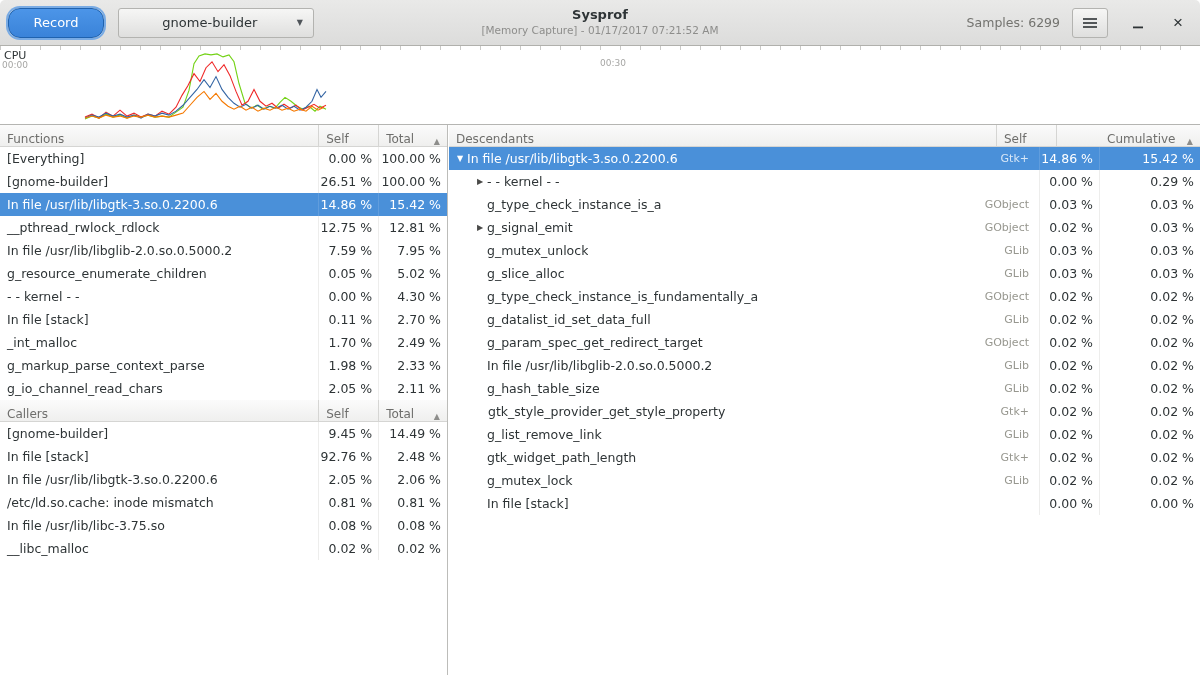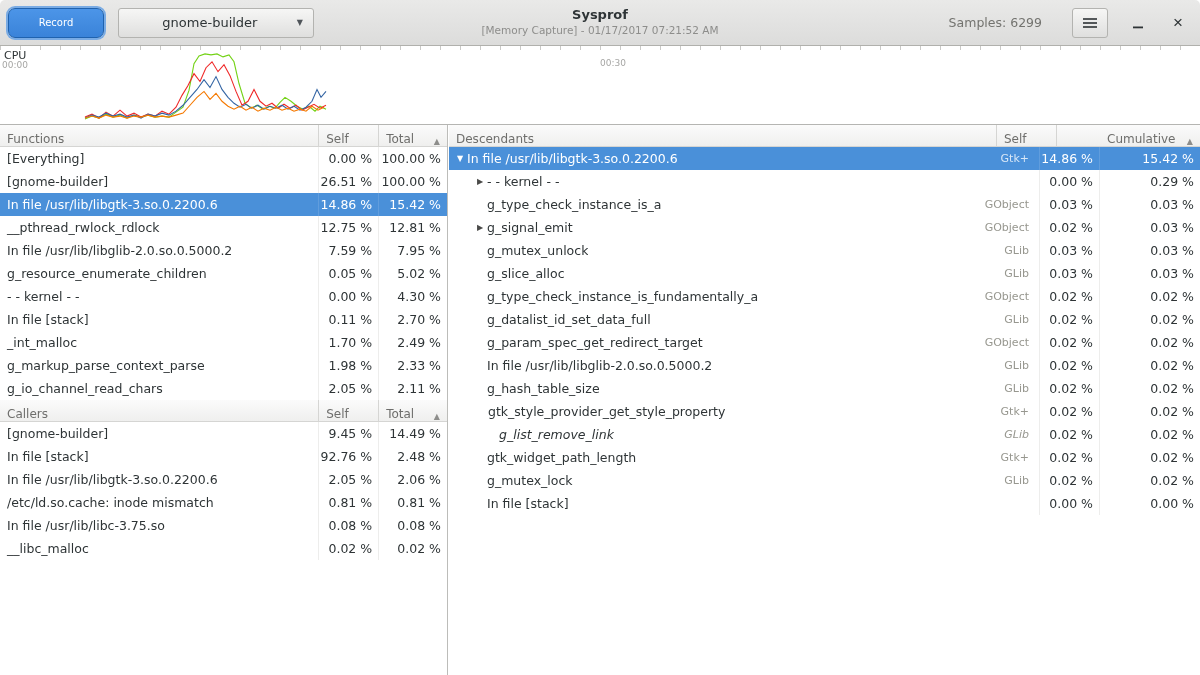"Record" .btn-record { border-radius: 7px -> 12px; font-size: 10px -> 13px }
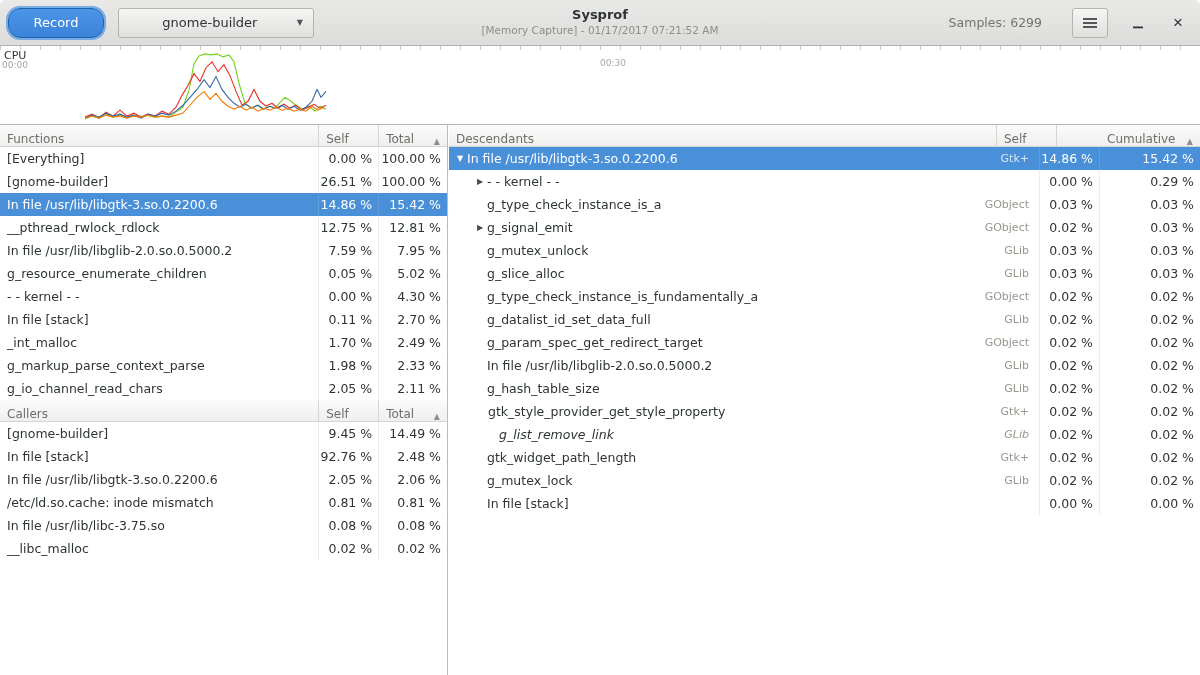"Samples: 6299" .samples { margin-right: 30px -> 12px }
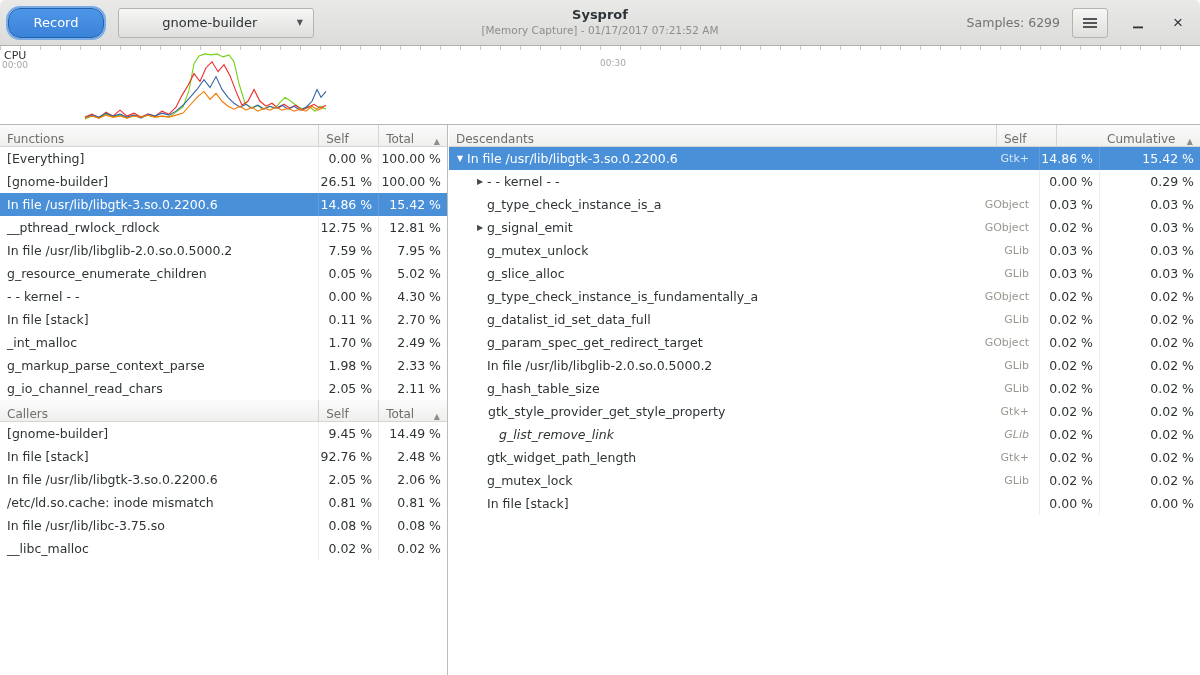"g_list_remove_link" div.cell { font-style: italic -> none; padding-left: 36px -> 24px }
